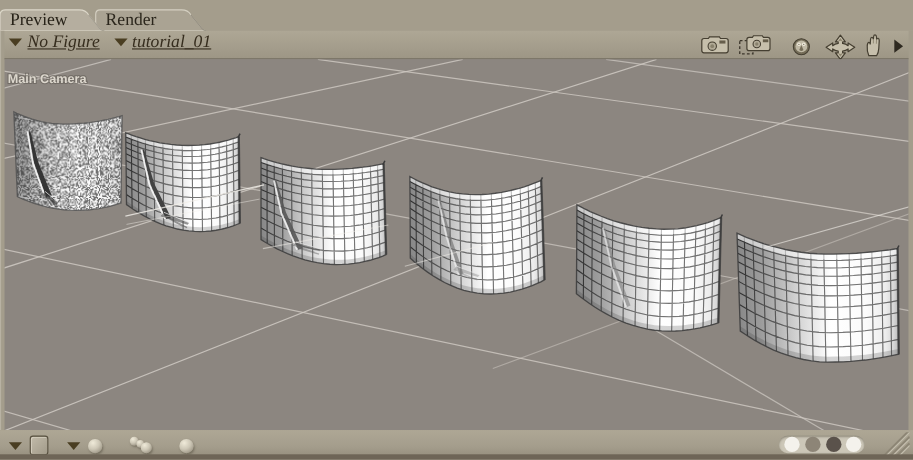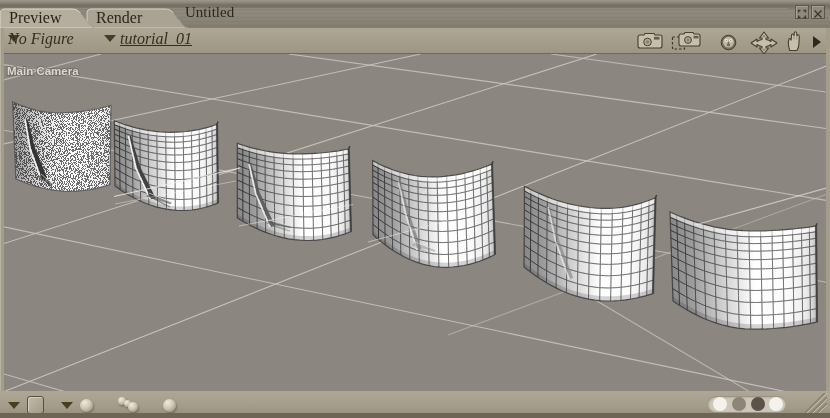"Untitled" div { html: <div> <div></div> <div>Untitled</div> <div> <svg> <path></path> </svg> </div> <div> <svg> <path></path> </svg> </div> </div> -> none }
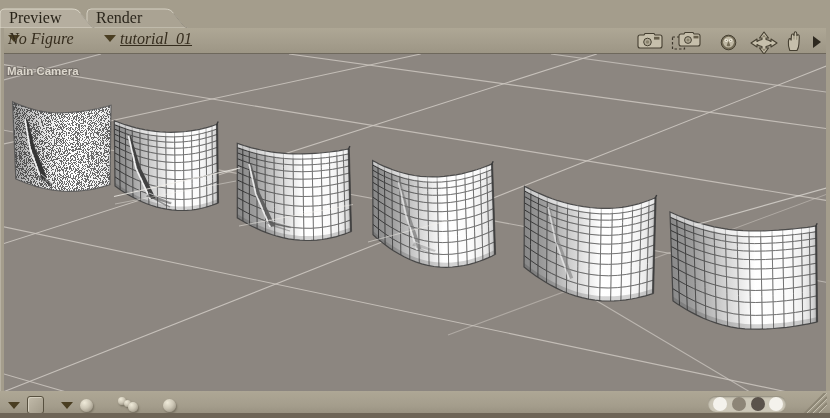"No Figure" div.ddlabel { left: 8px -> 25px; text-decoration: none -> underline }
